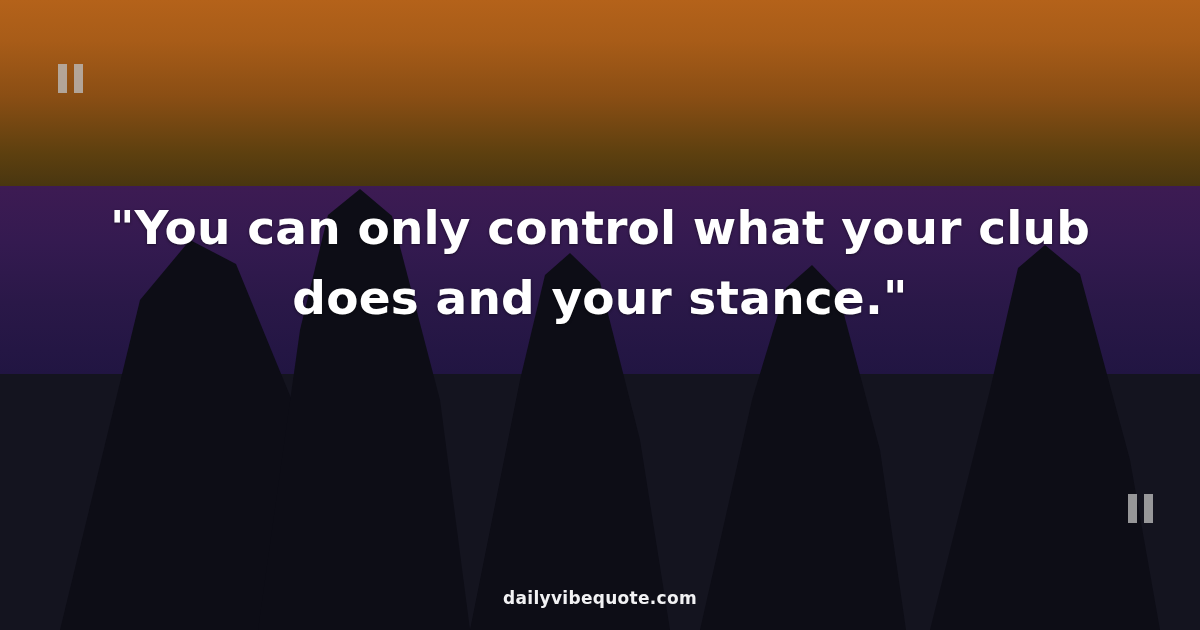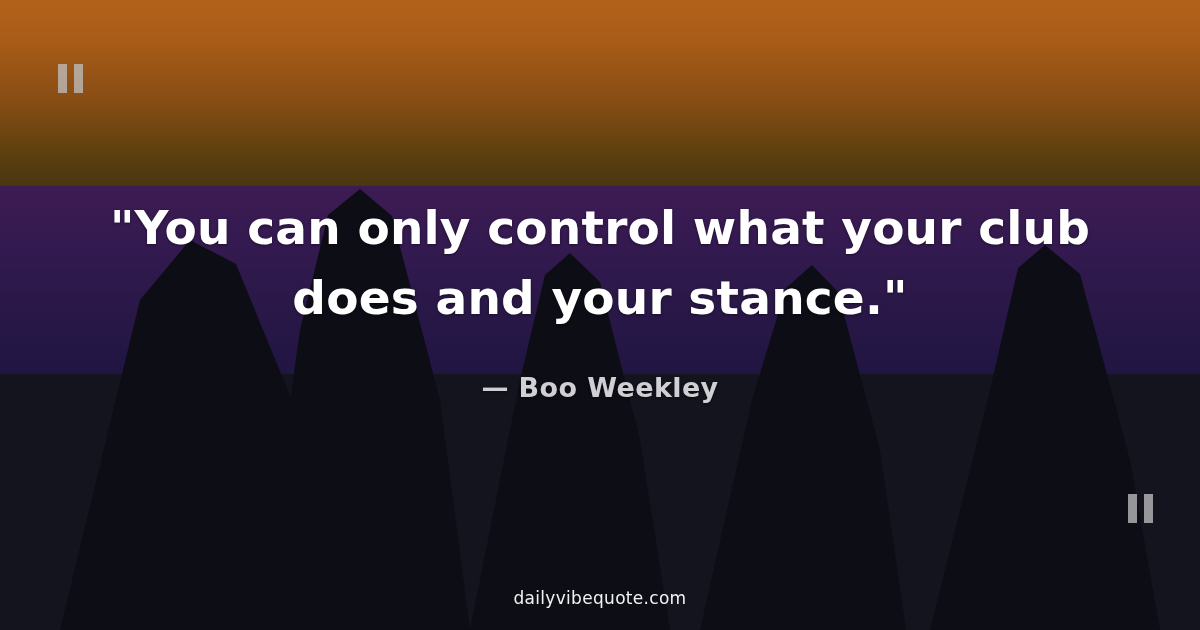"— Boo Weekley" div { html: <div>— Boo Weekley</div> -> none }
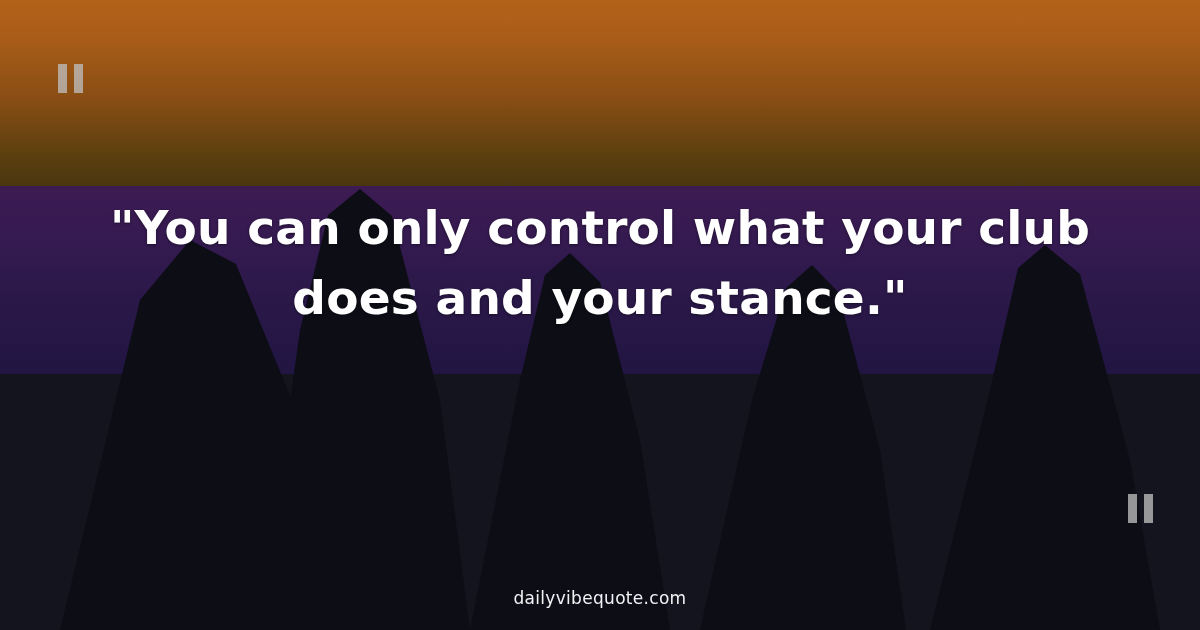"dailyvibequote.com" #site-footer { font-weight: normal -> bold }
